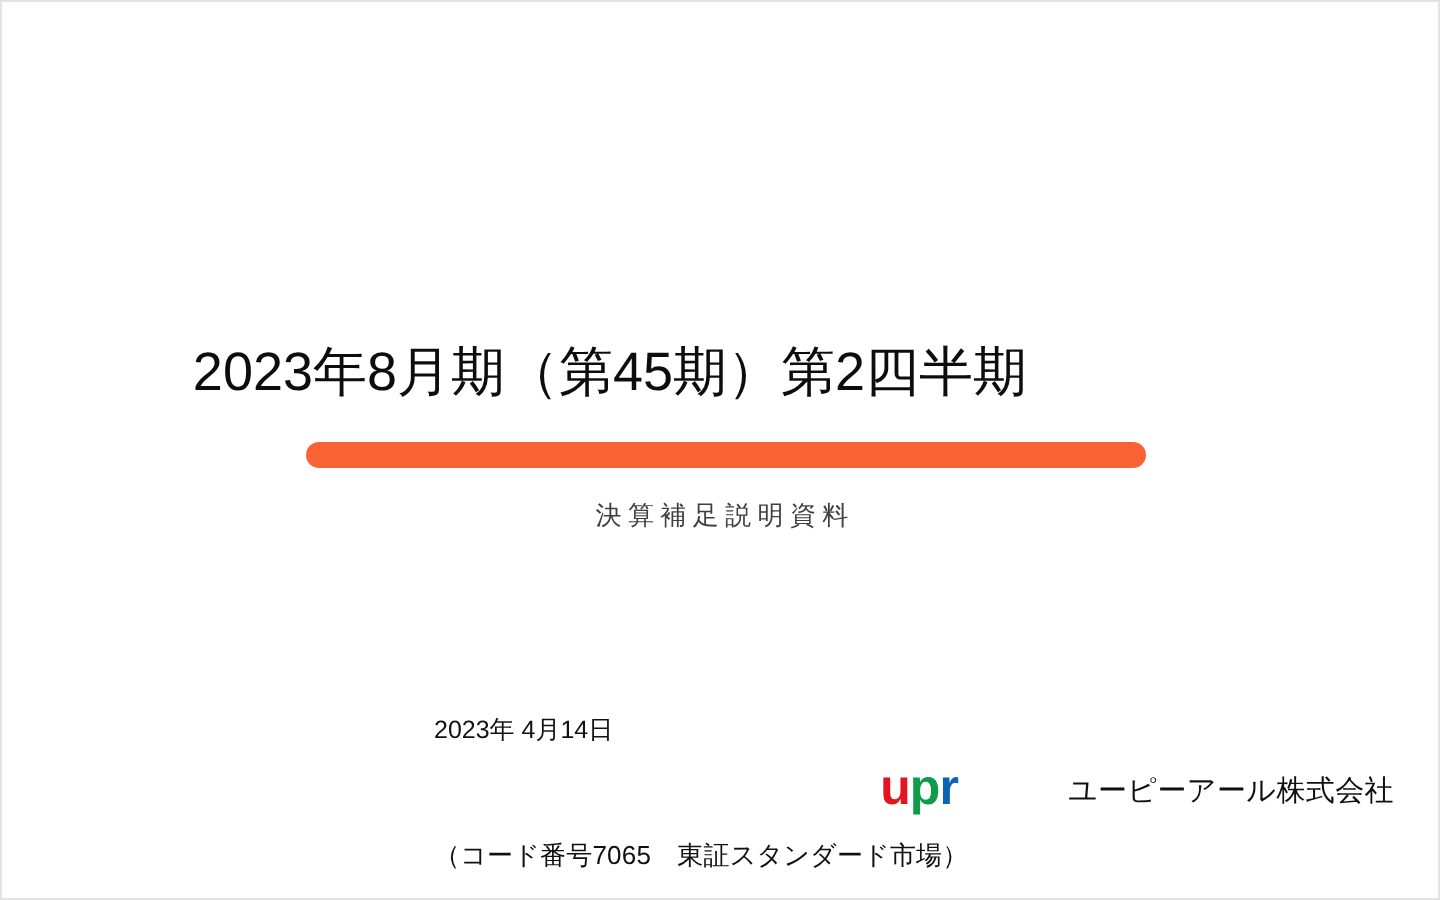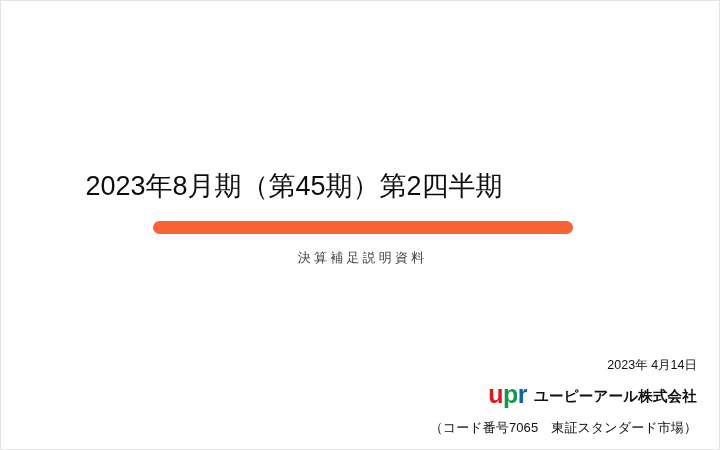"2023年8月期（第45期）第2四半期" .title-block { left: 5px -> 16px }
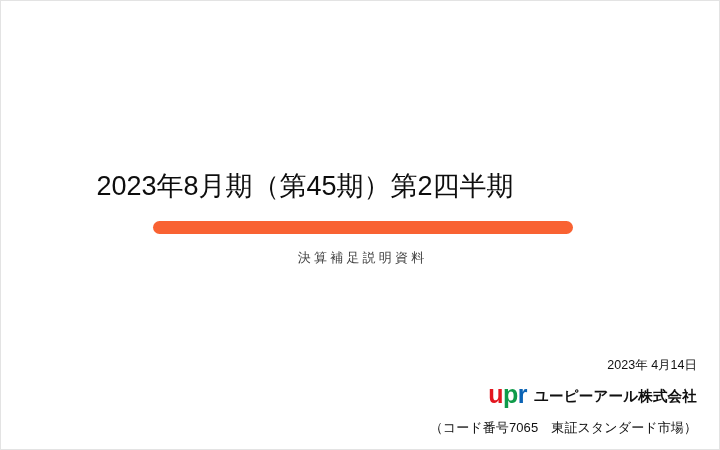"2023年 4月14日" .footer-block { text-align: right -> left }
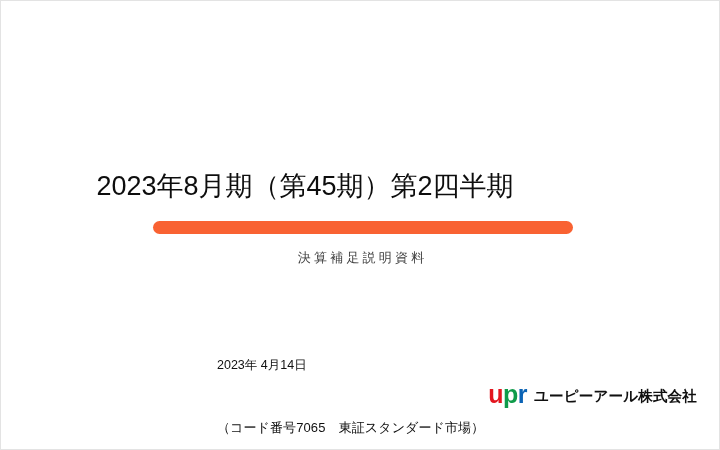"ユーピーアール株式会社" .company-name { font-weight: 700 -> 400; margin-left: none -> 48px }
